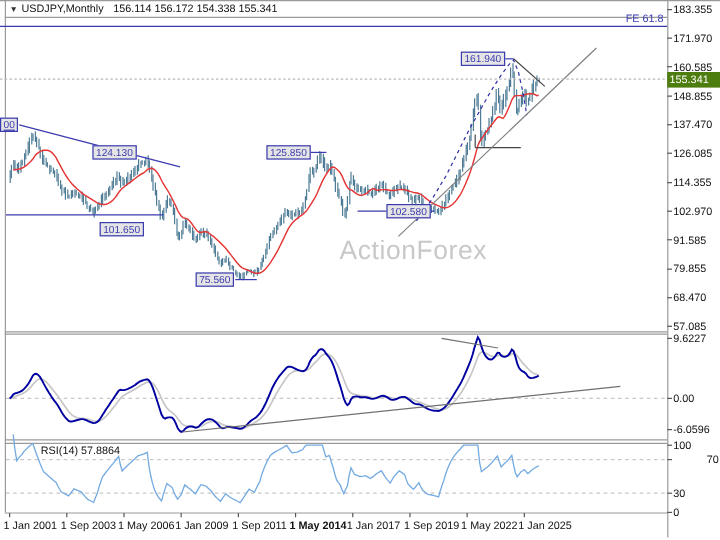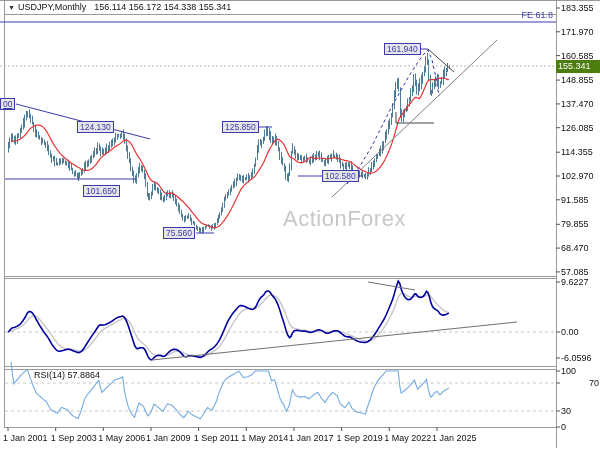"ActionForex" #watermark { top: 206px -> 196px }
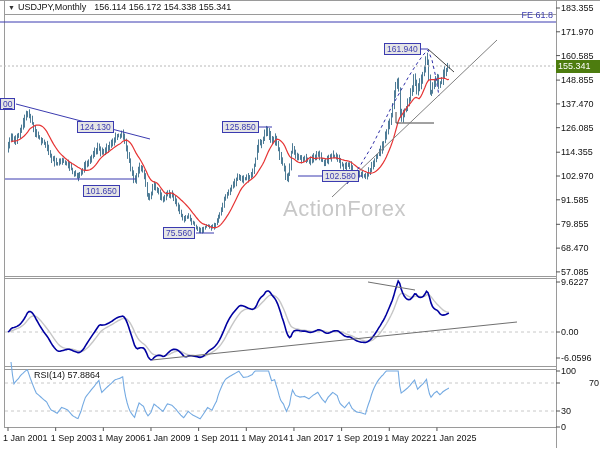"1 May 2014" div.xl { font-weight: none -> bold }
